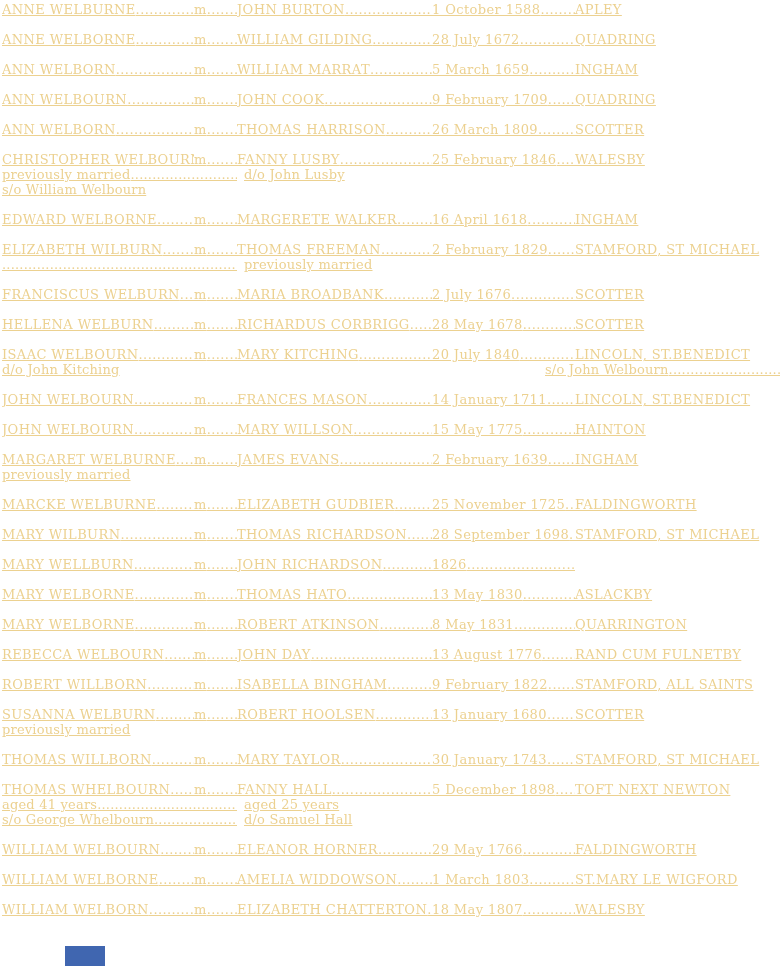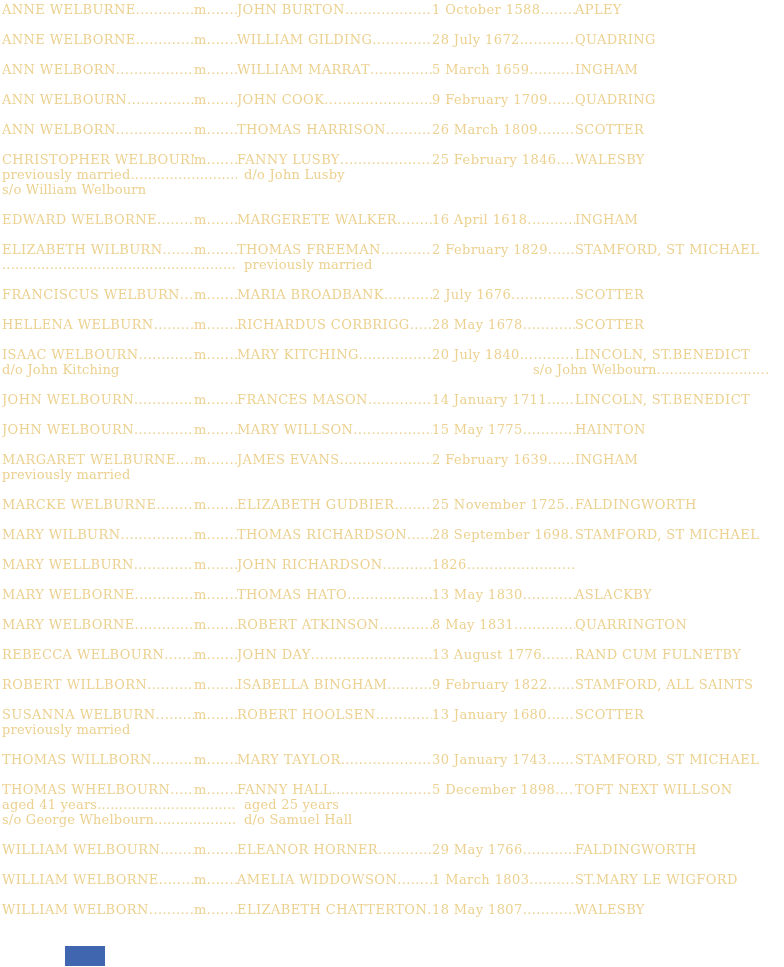"ANNE WELBURNE" .list { padding: 2px 16px 0 2px -> 2px 4px 0 2px; text-decoration: none -> underline }
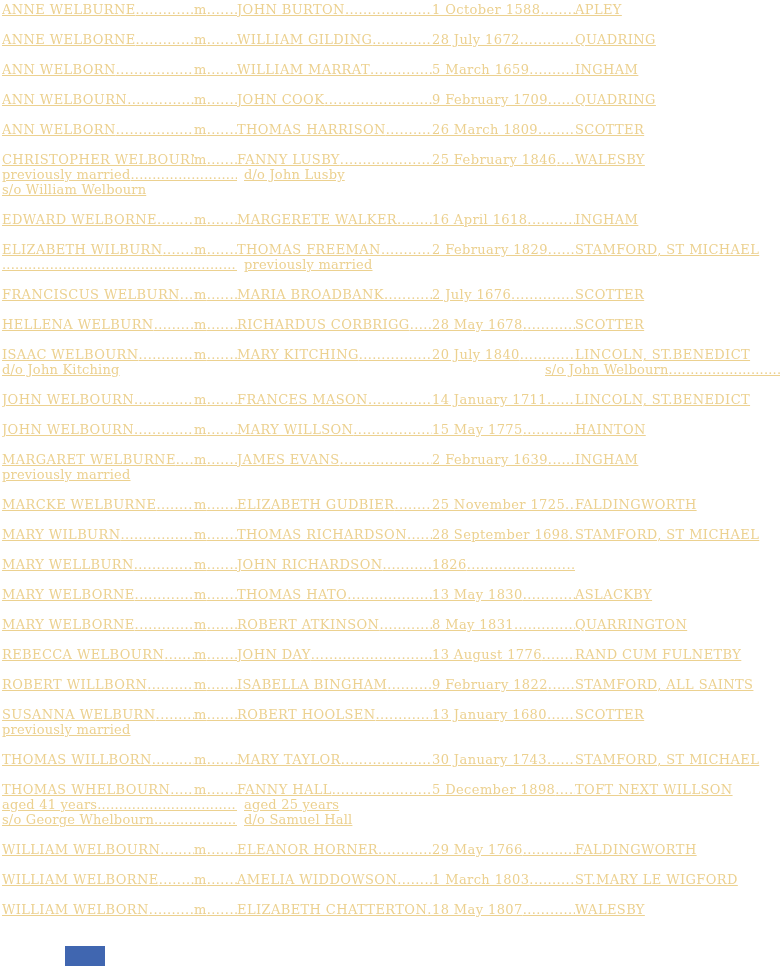"TOFT NEXT WILLSON" span.txt { text: WILLSON -> NEWTON }
